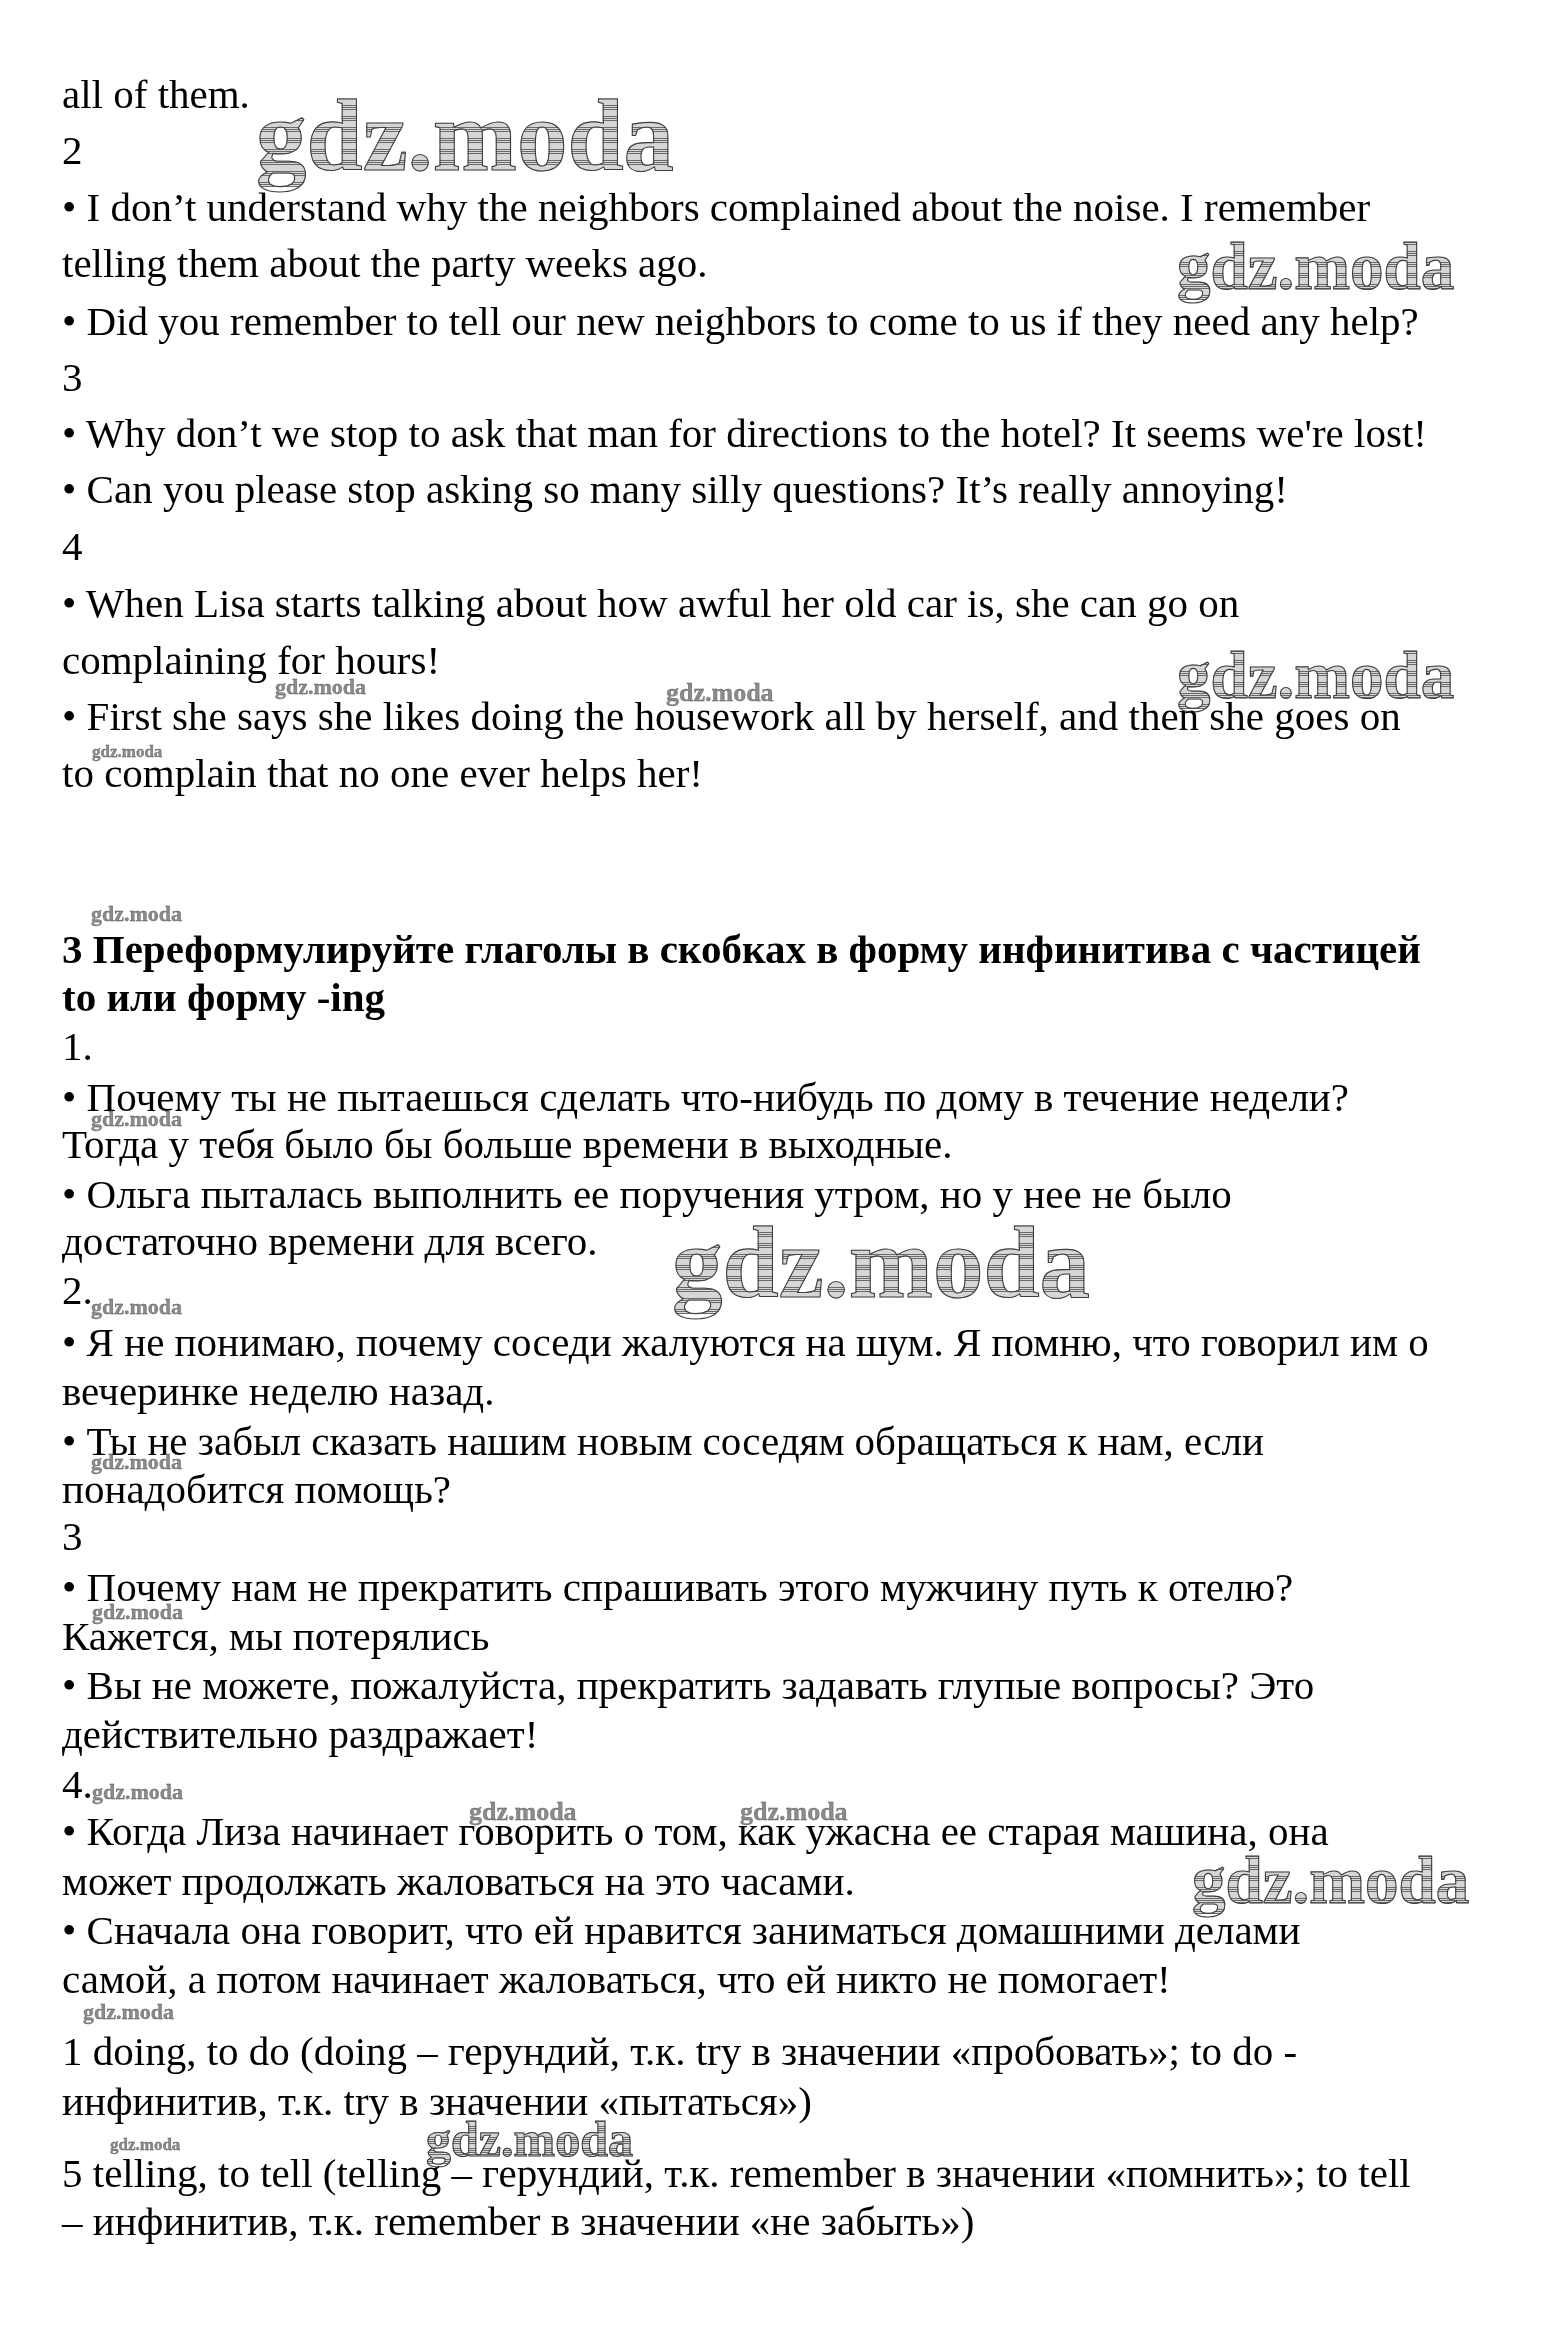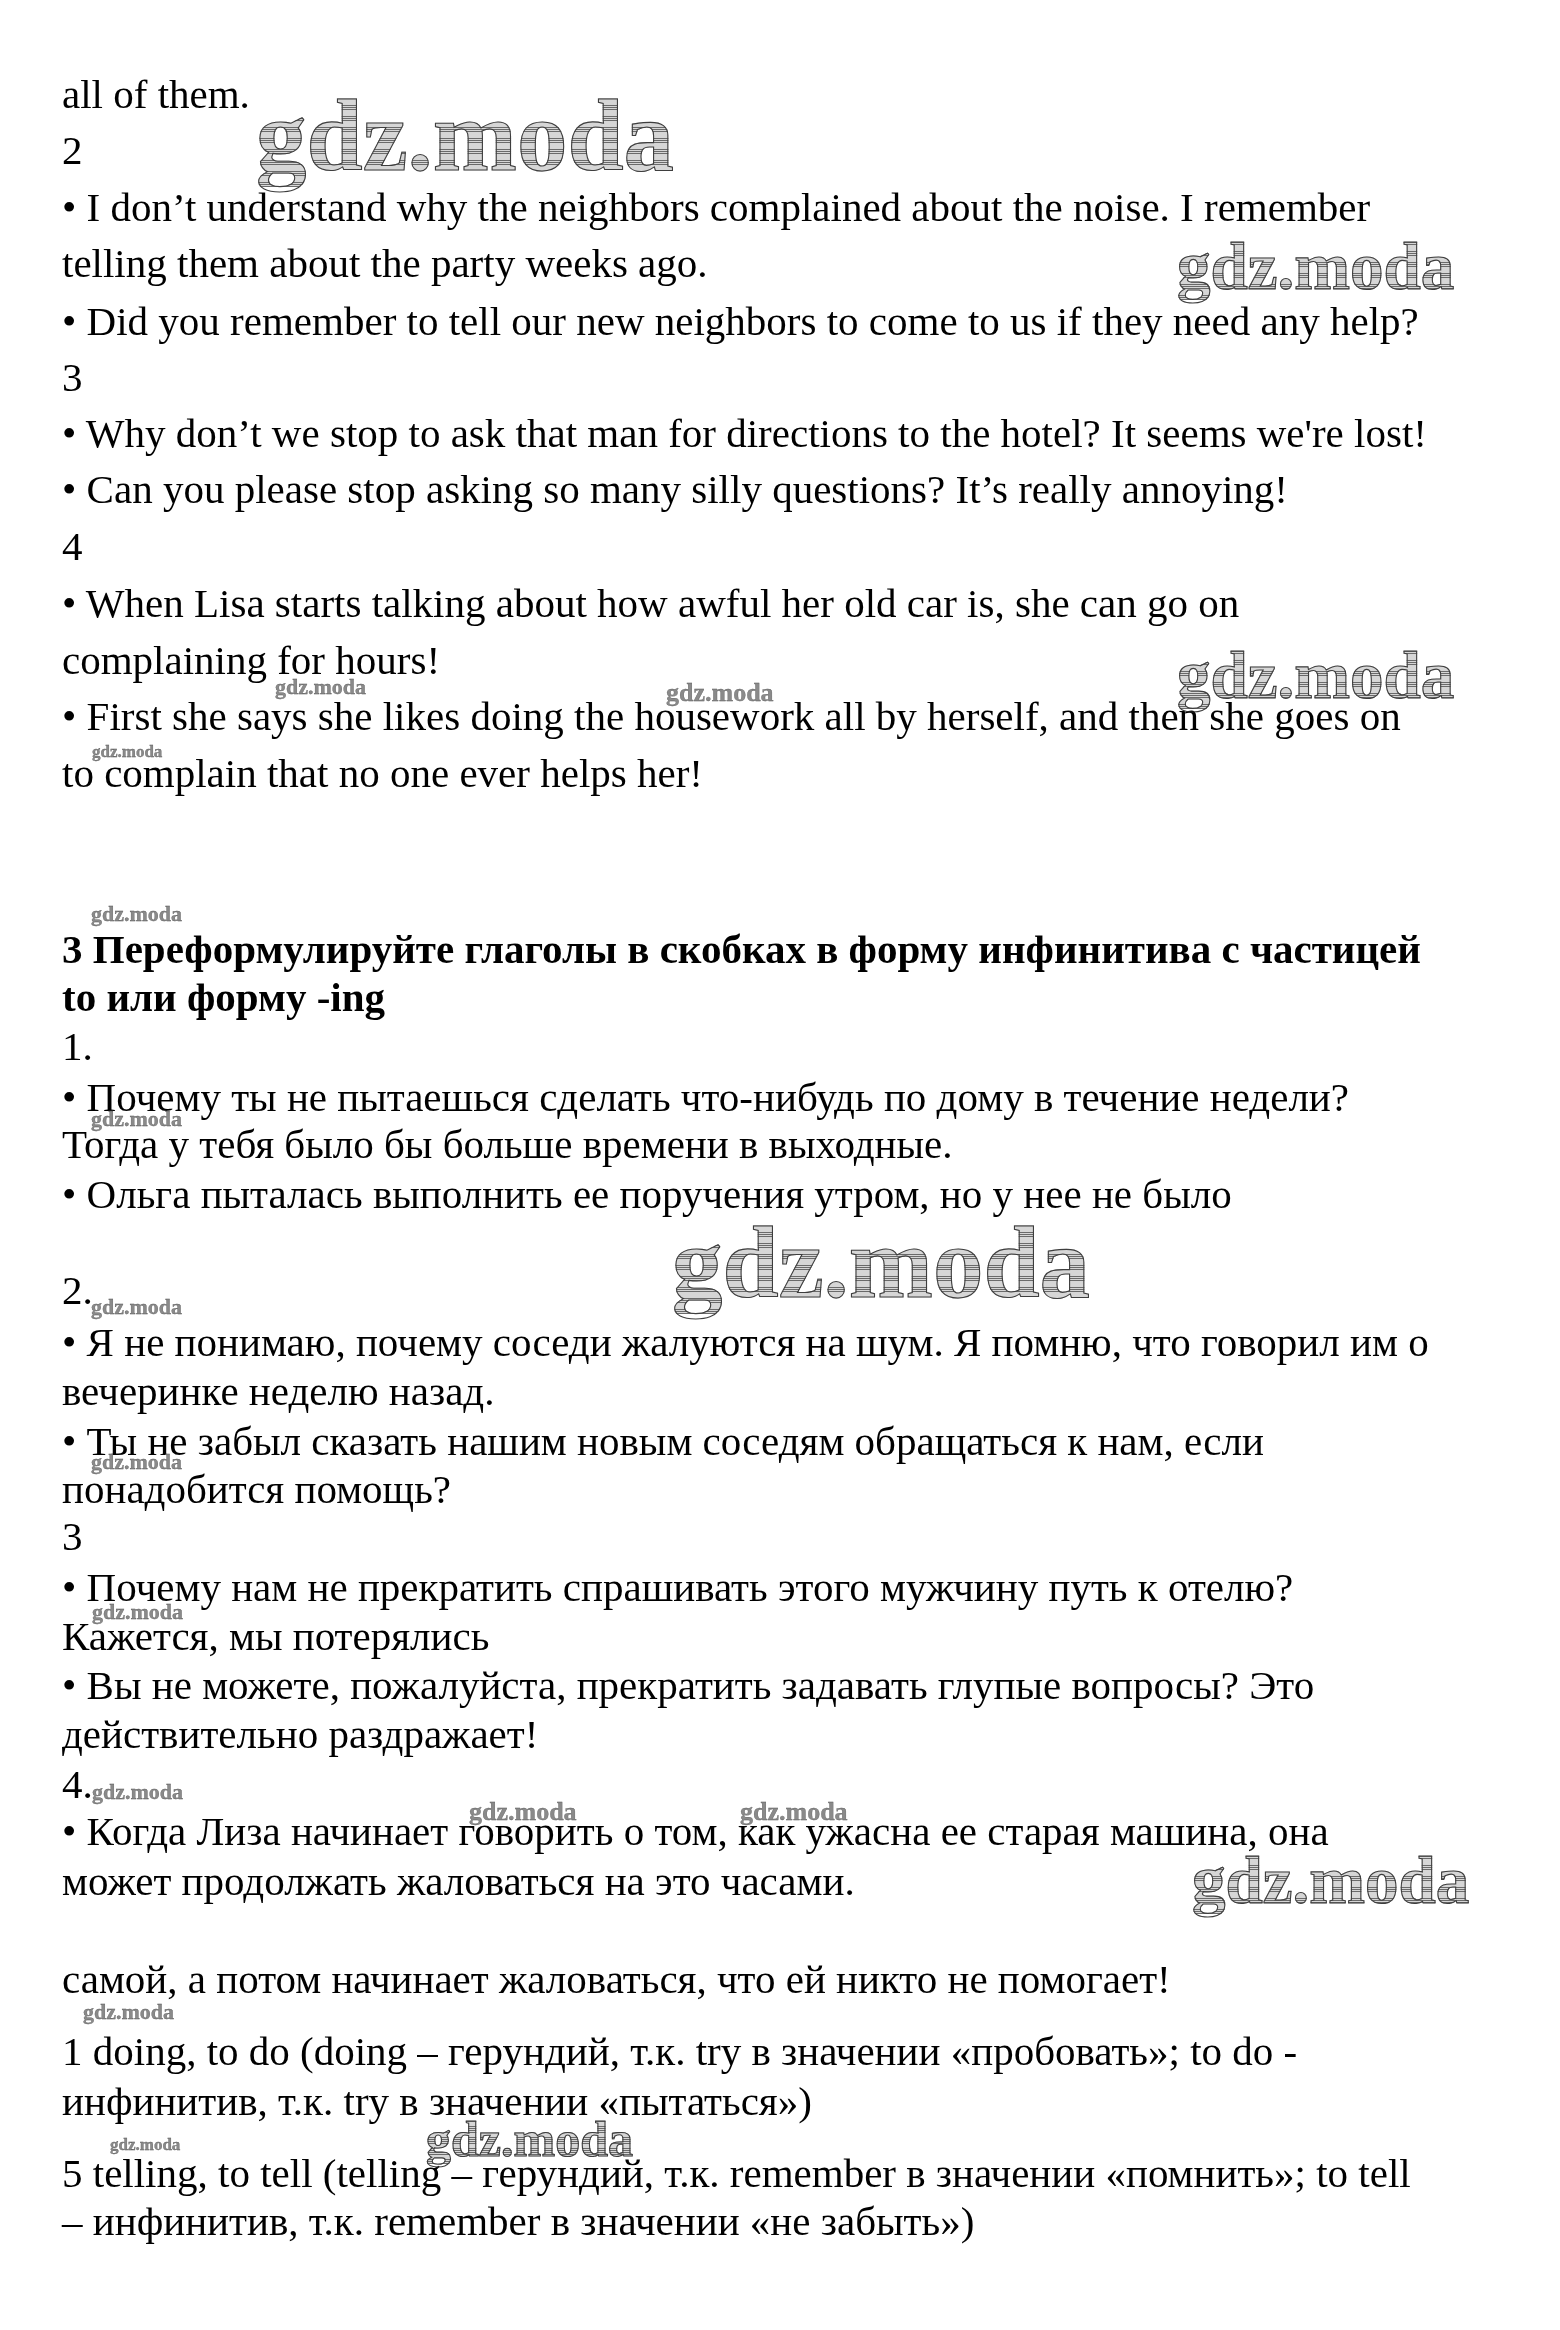"достаточно времени для всего." div.ln { html: none -> <div>достаточно времени для всего.</div> }
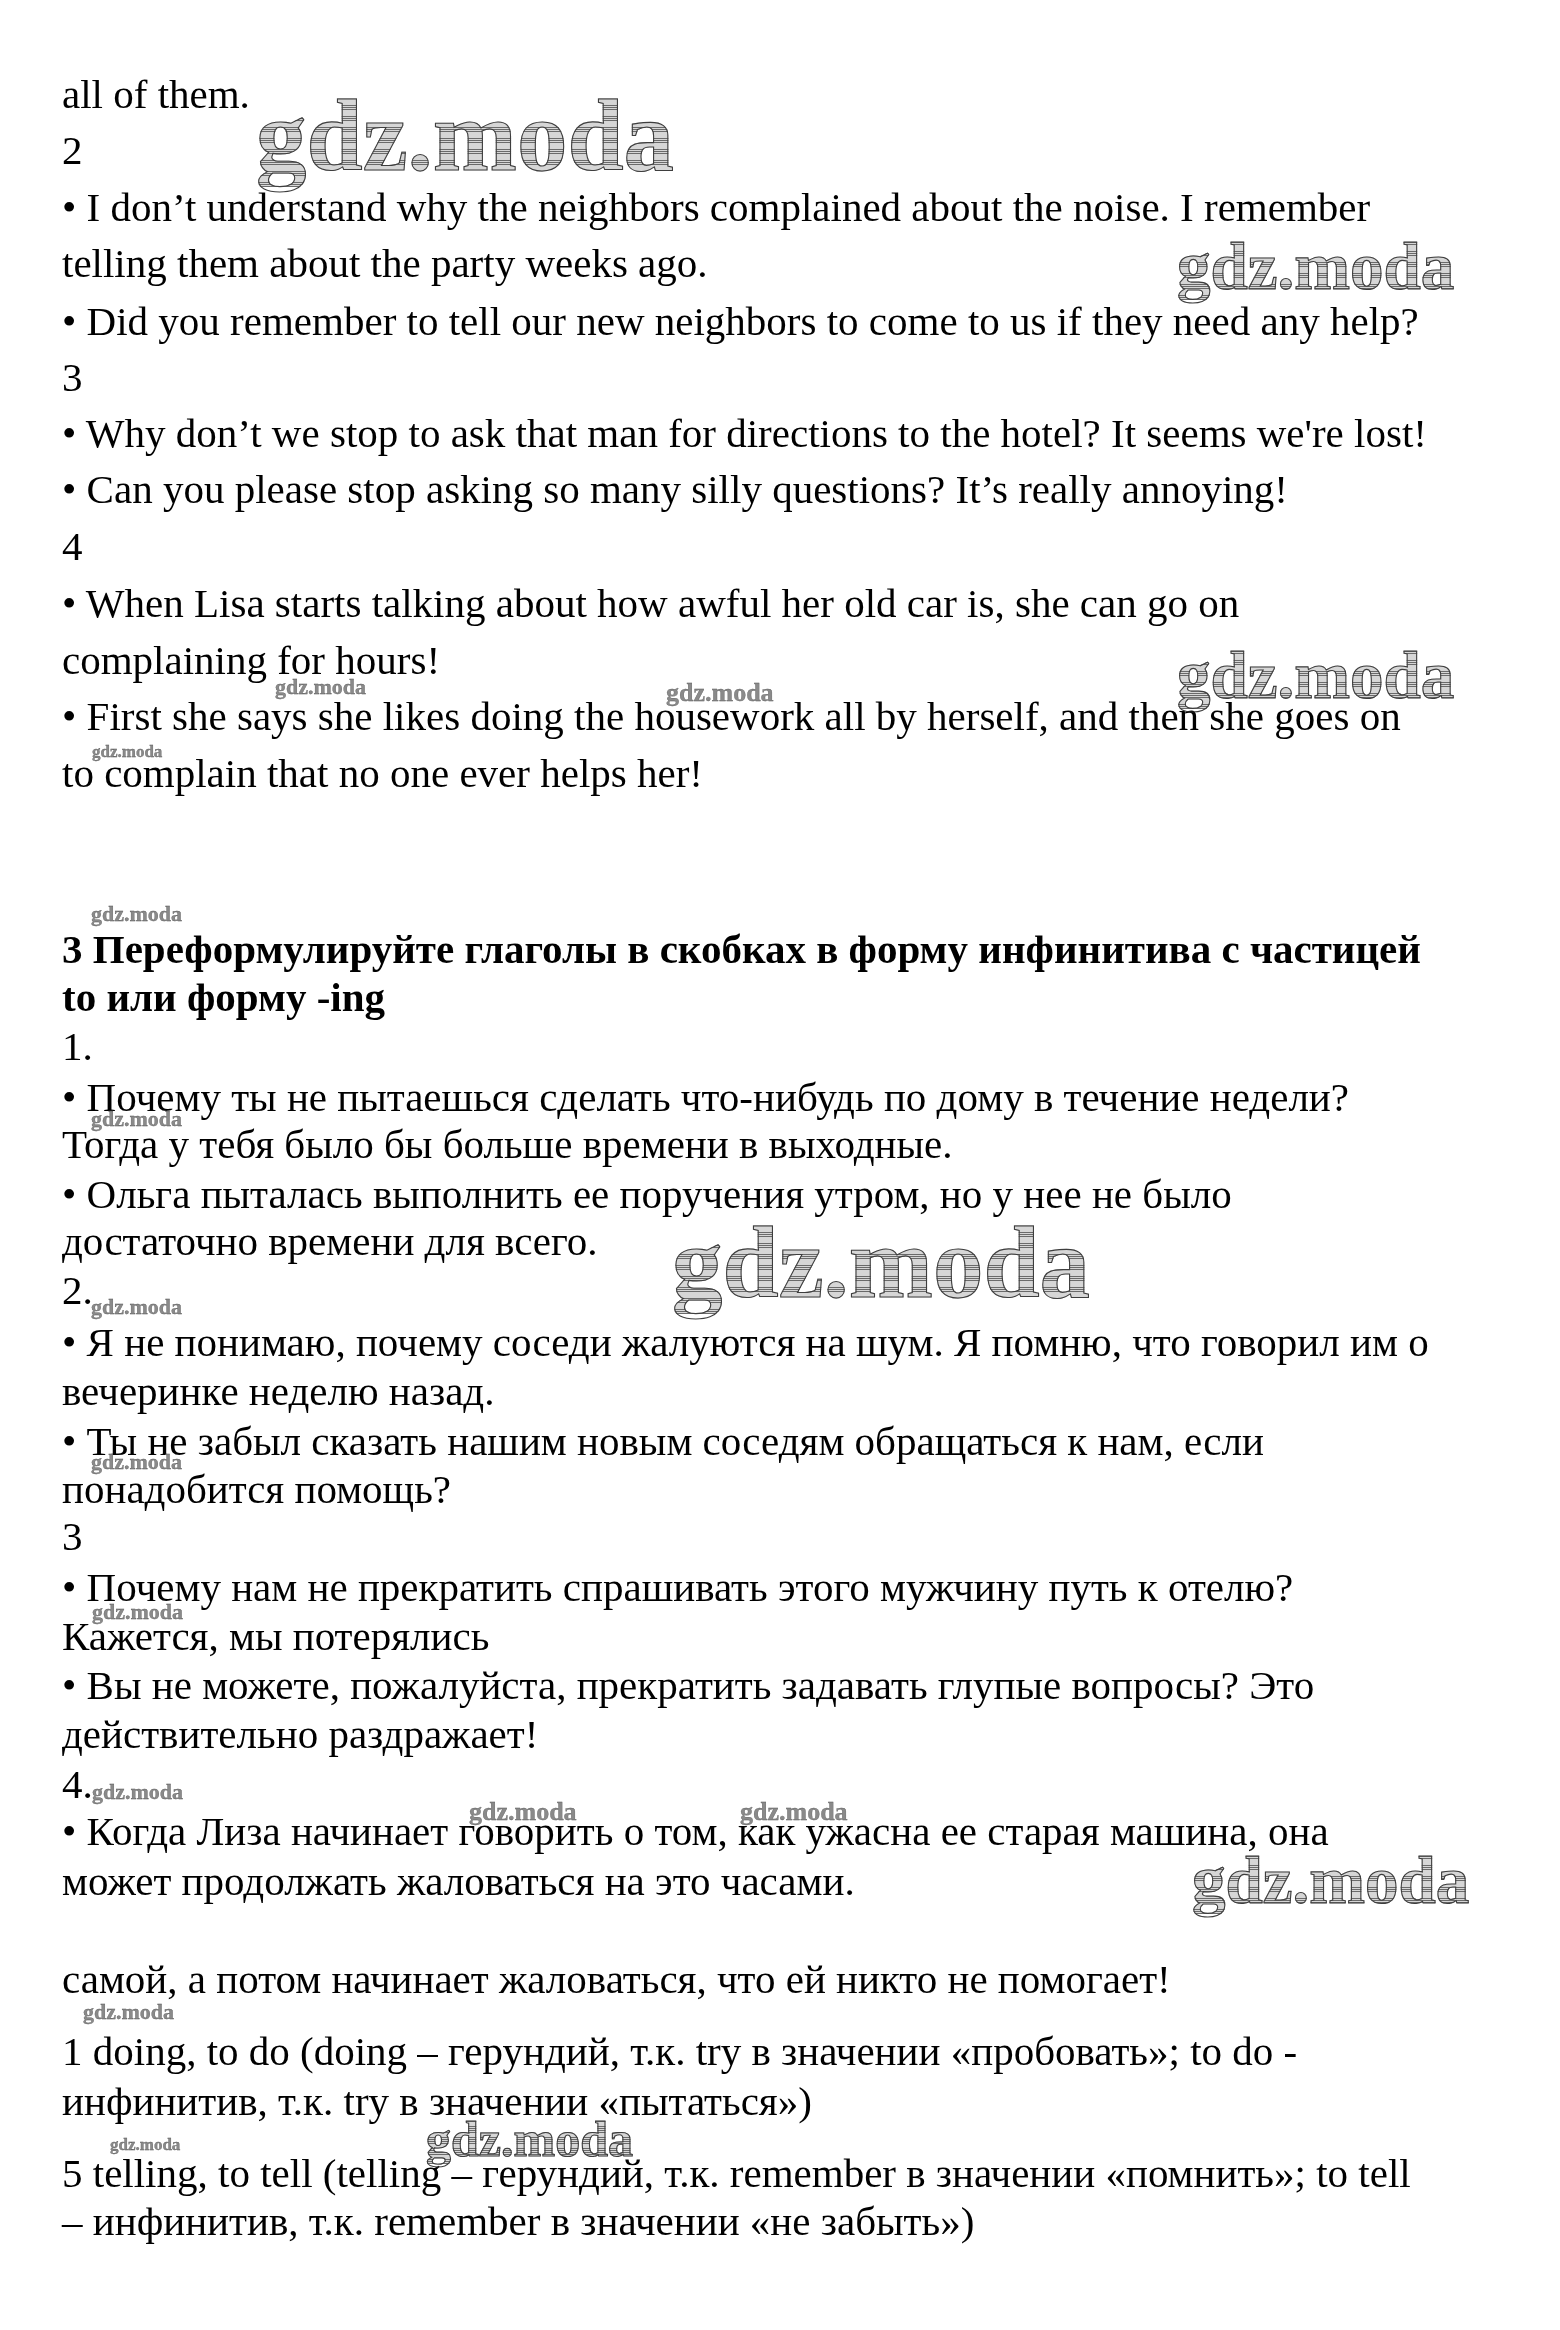"• Сначала она говорит, что" div.ln { html: none -> <div>• Сначала она говорит, что ей нравится заниматься домашними делами</div> }
